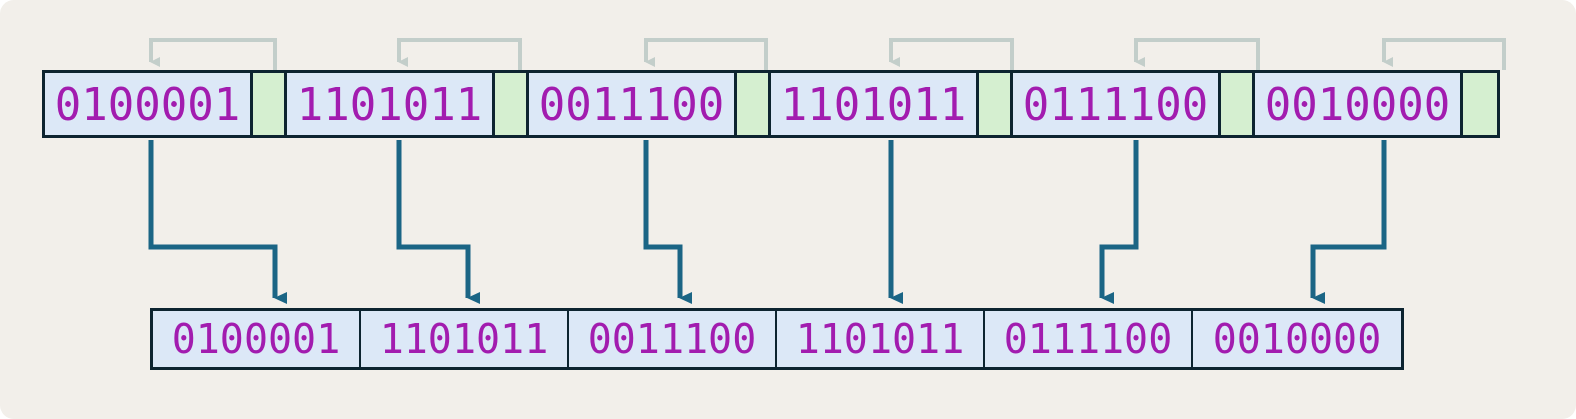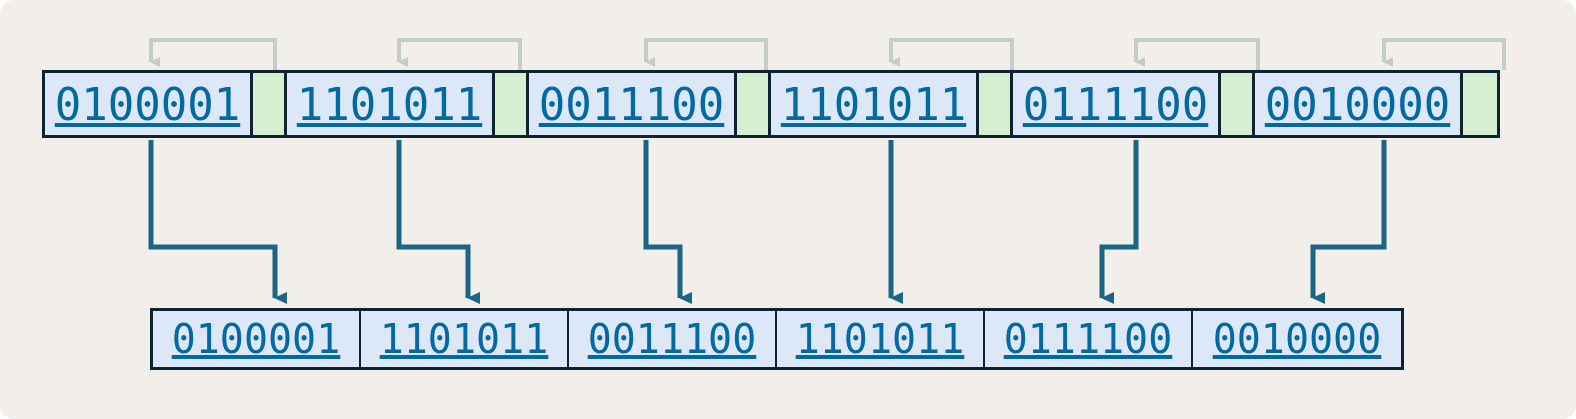"0100001" .cell { color: #0369a1 -> #a21caf; text-decoration: underline -> none }
